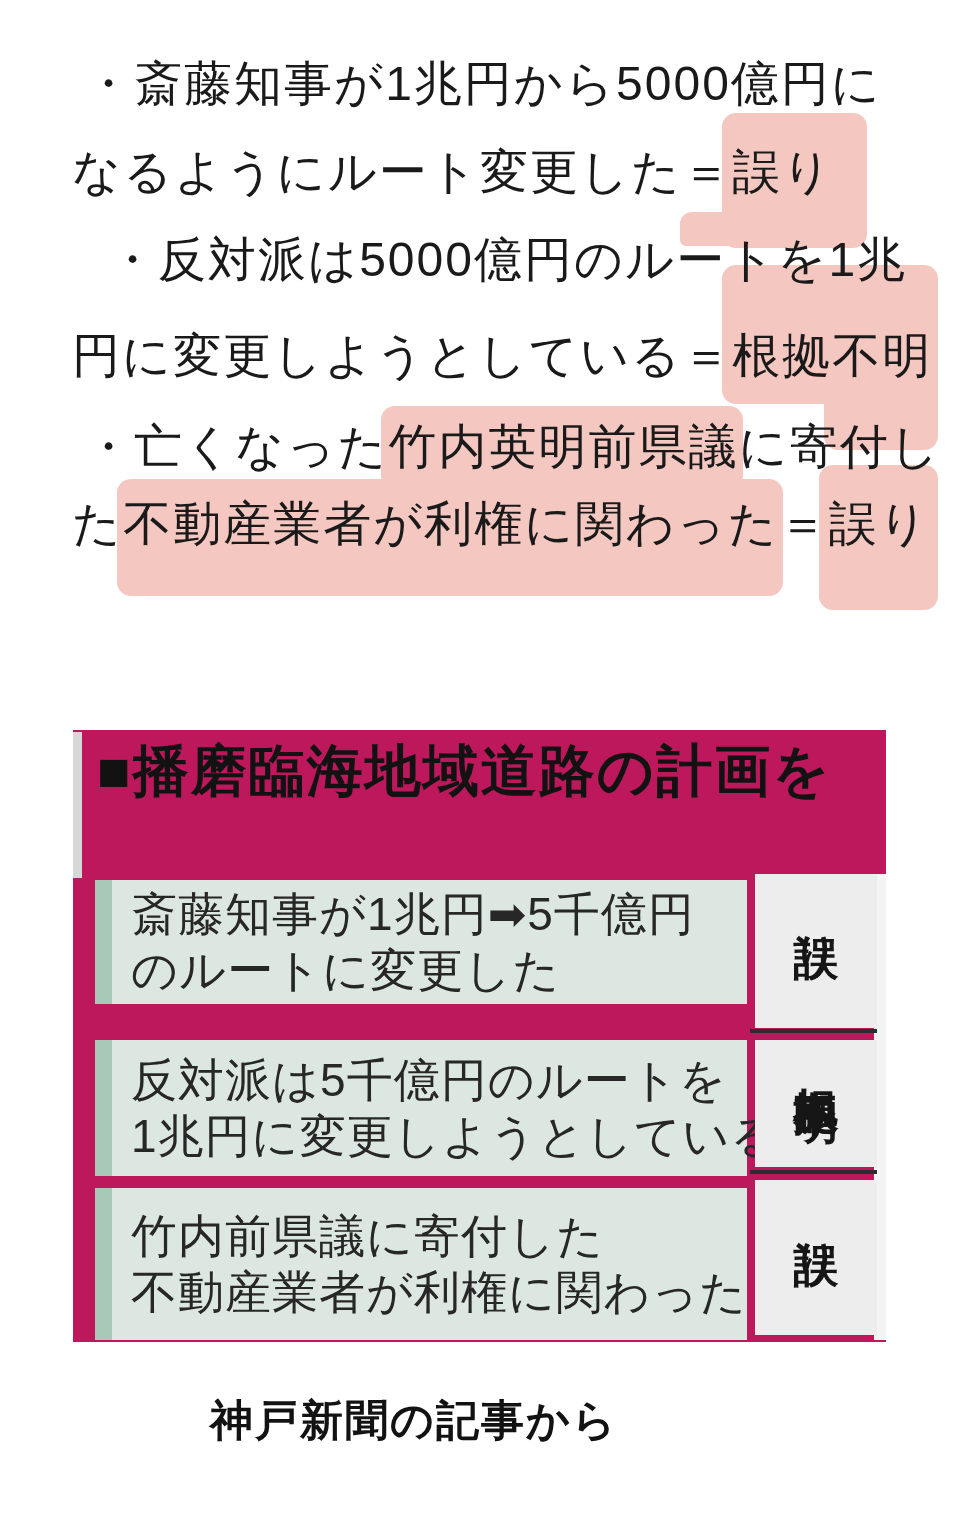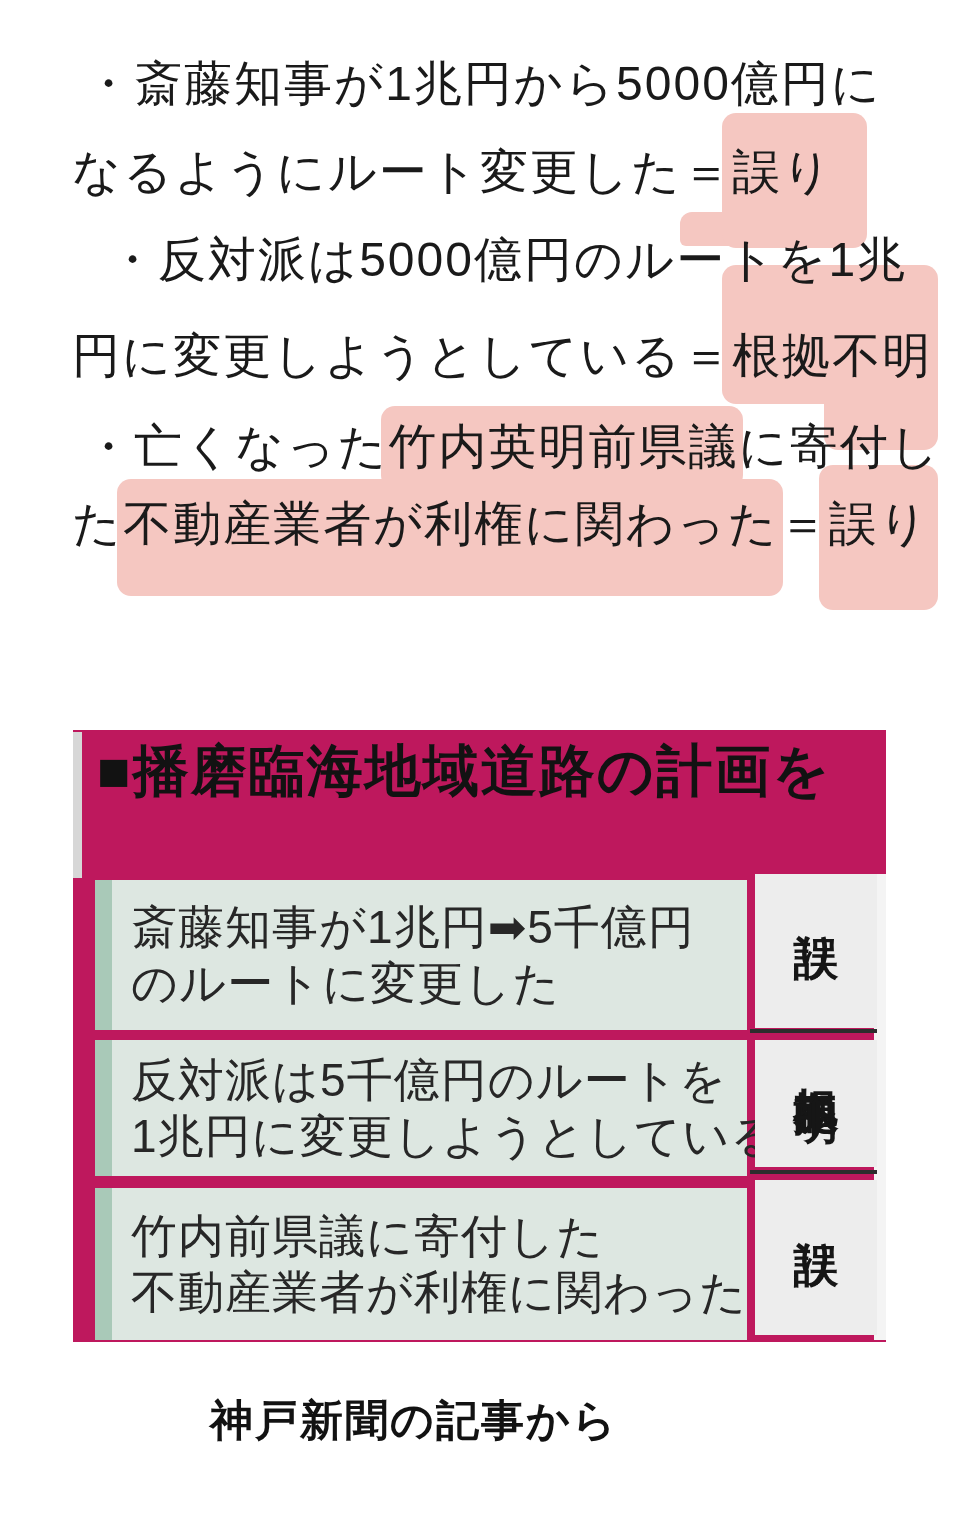"斎藤知事が1兆円➡5千億円" .accent.r1,.claim.r1 { height: 150px -> 124px }
